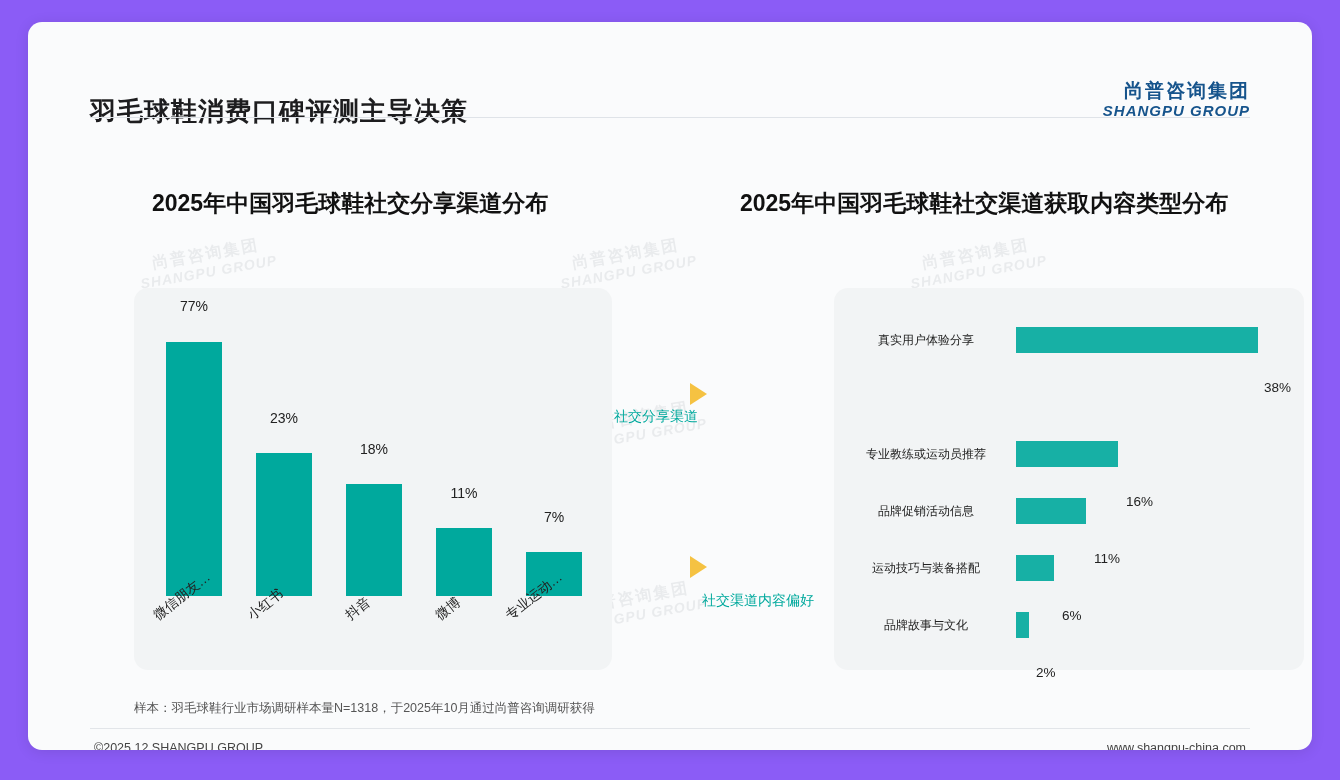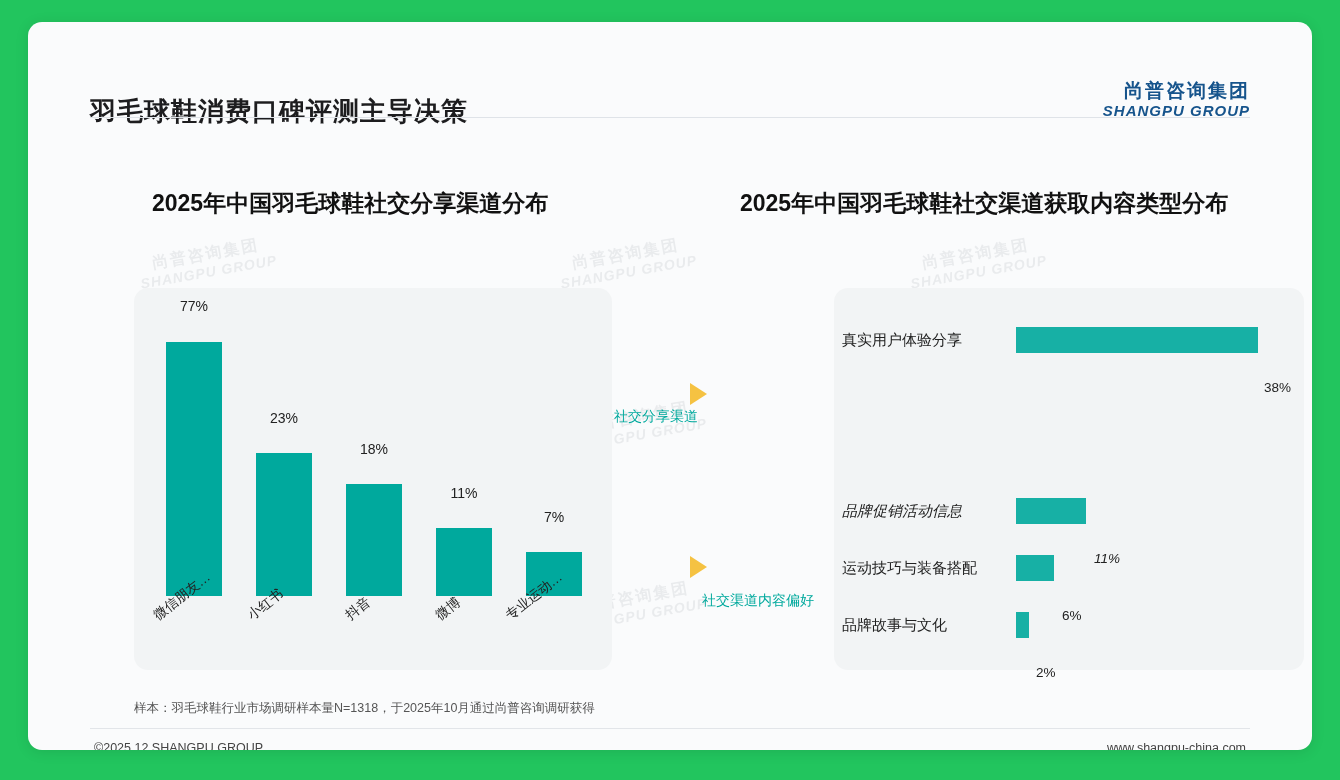"羽毛球鞋消费口碑评测主导决策" #page { background: #22c55e -> #8b5cf6 }
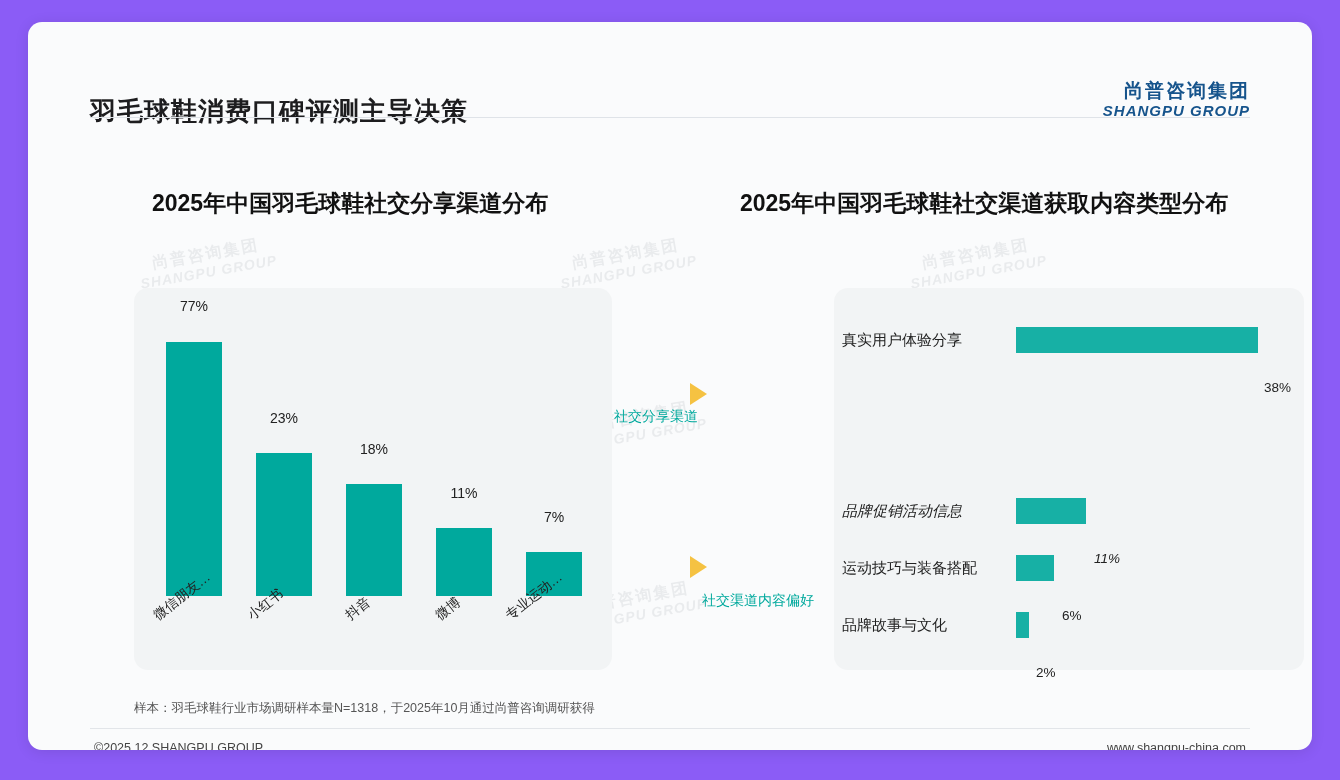"真实用户体验分享" .brow .blabel { font-size: 15px -> 12px; text-align: left -> center }
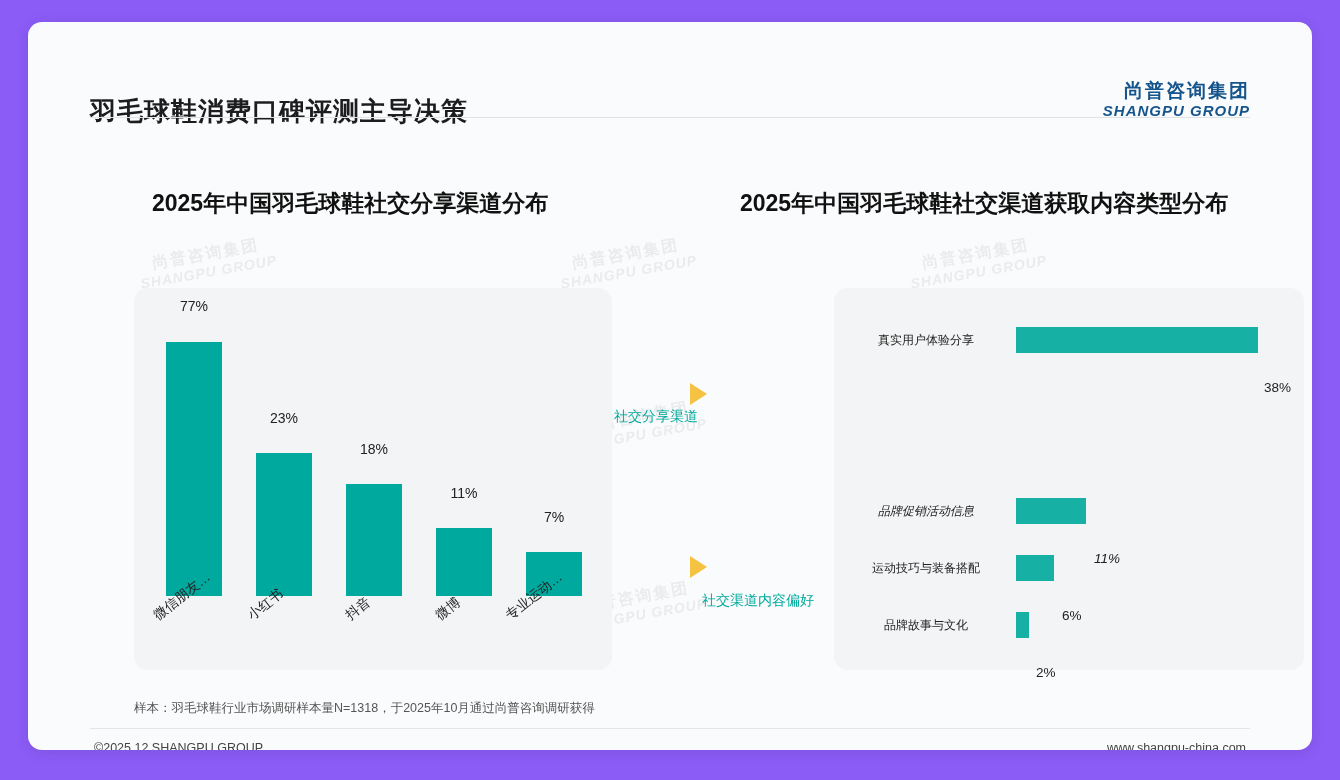"专业教练或运动员推荐" div.brow { html: none -> <div> <div>专业教练或运动员推荐</div> <div></div> <div>16%</div> </div> }
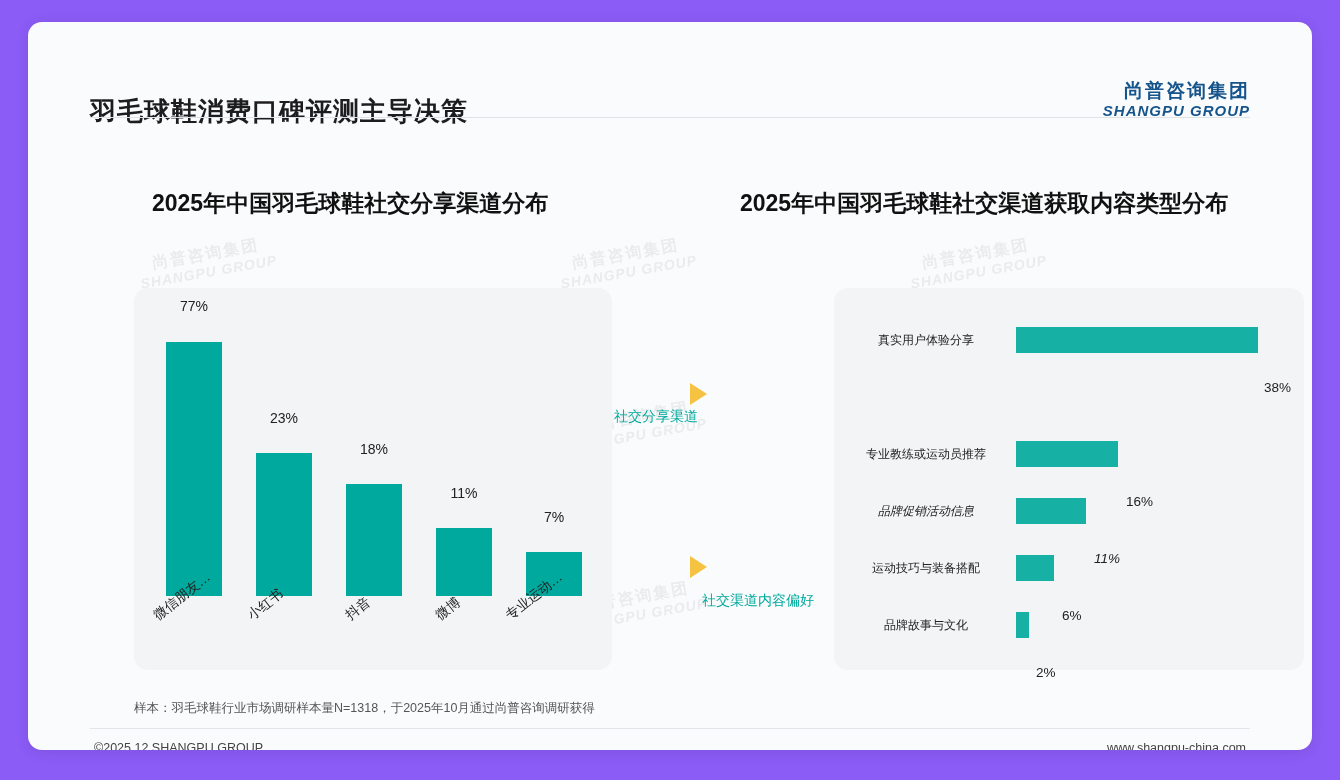"品牌促销活动信息" div.brow { font-style: italic -> none }
